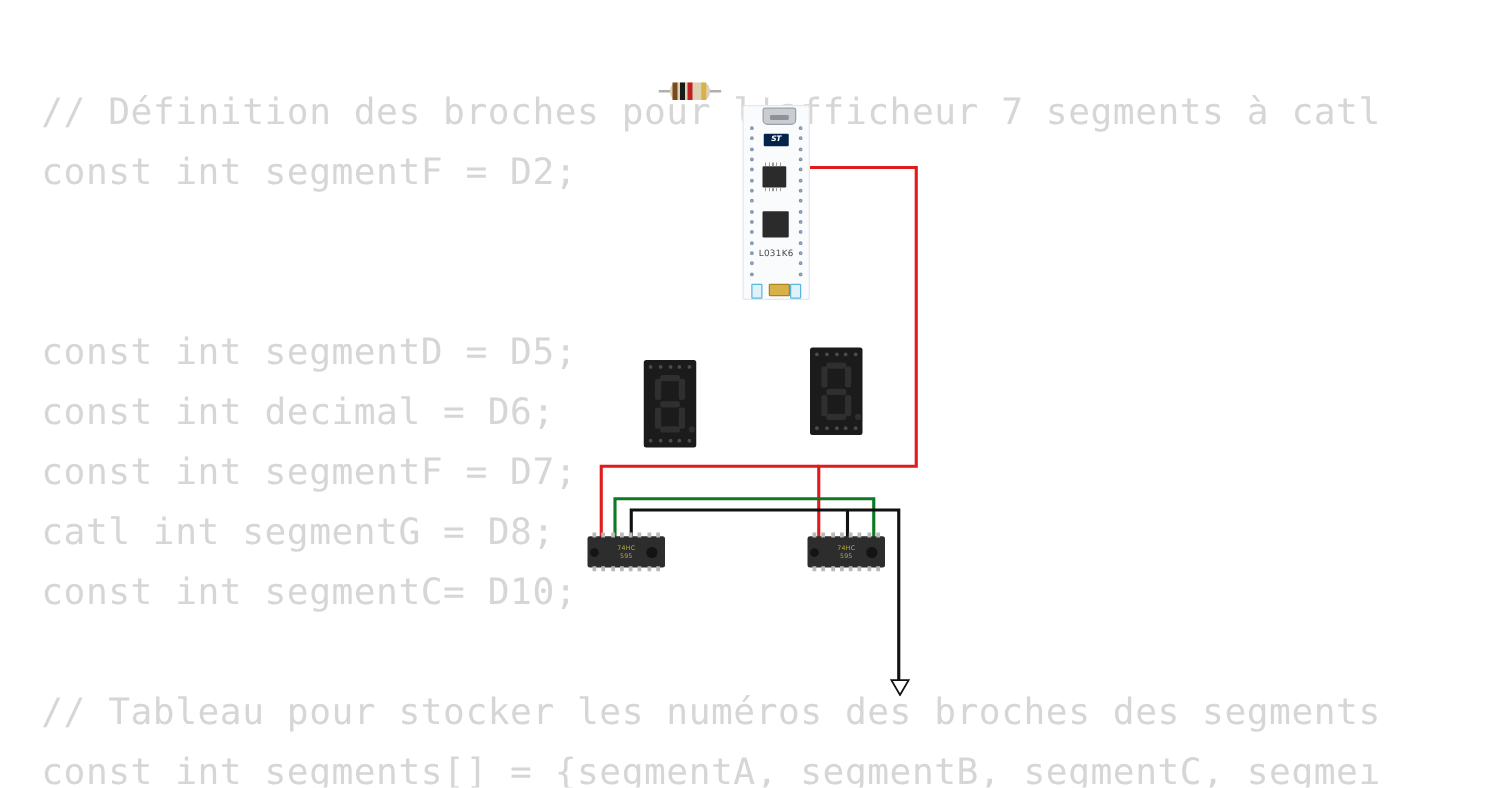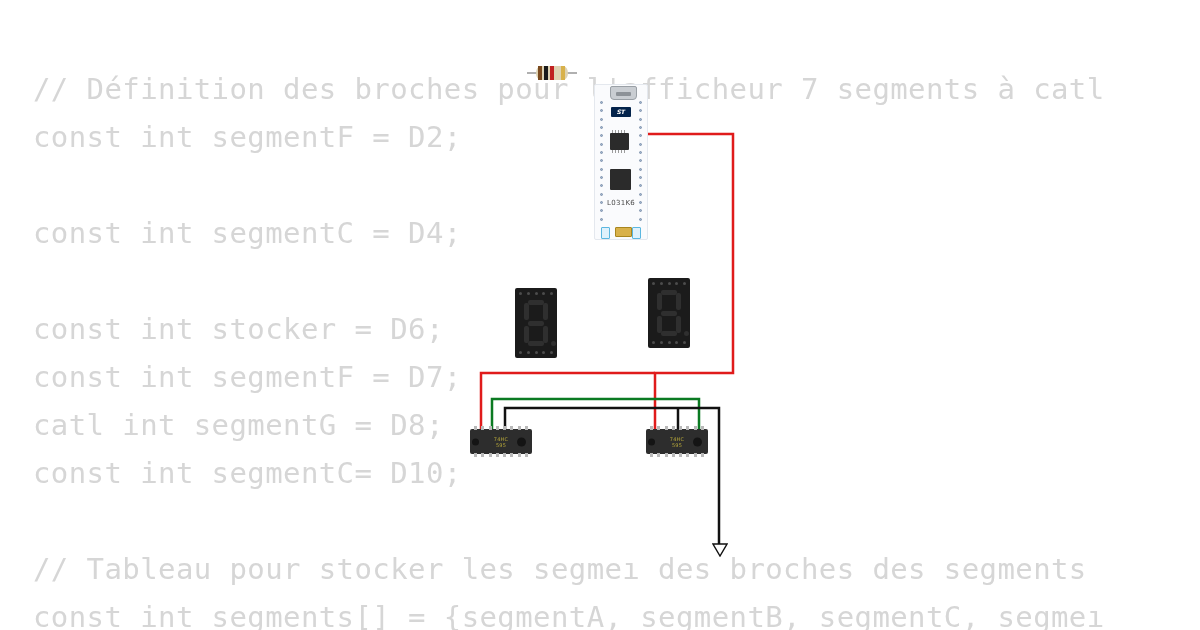"const int segmentC = D4;" div.code-line { html: <div>const int segmentC = D4;</div> -> none }
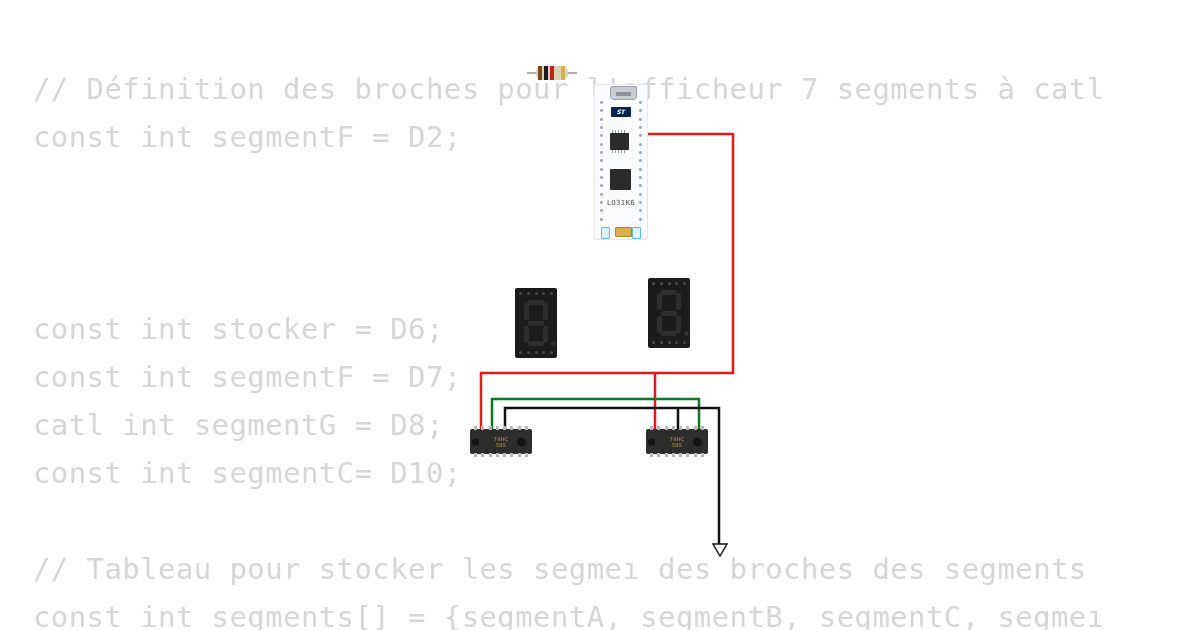"const int segmentD = D5;" div.code-line { html: none -> <div>const int segmentD = D5;</div> }
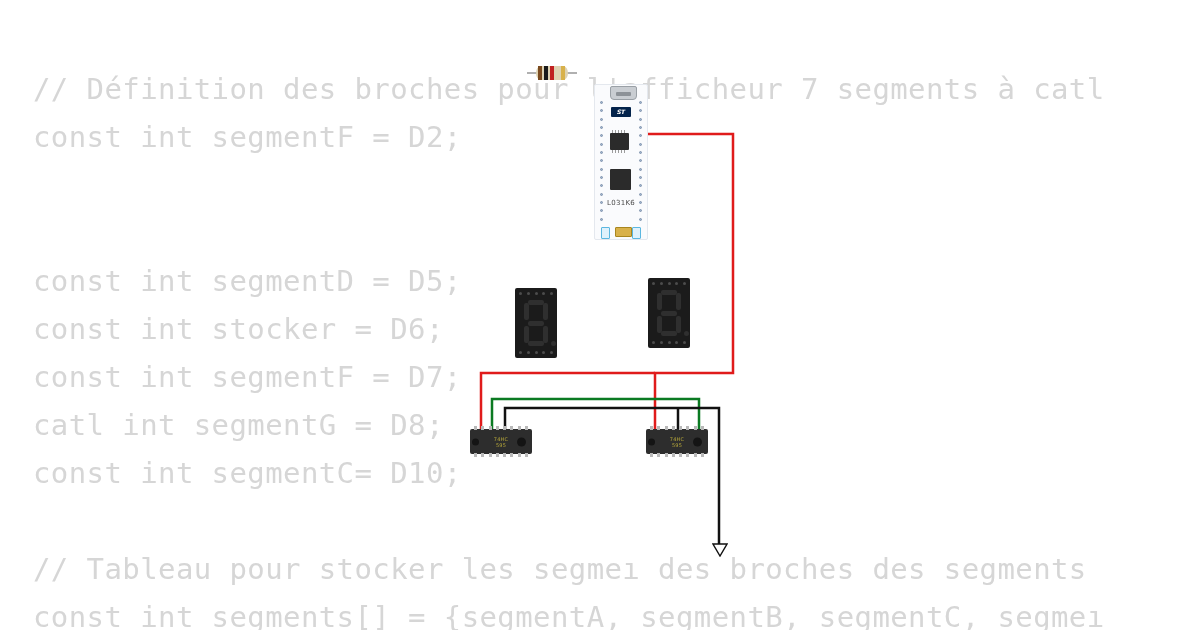"const int stocker = D6;" div.code-line { text: stocker -> decimal }
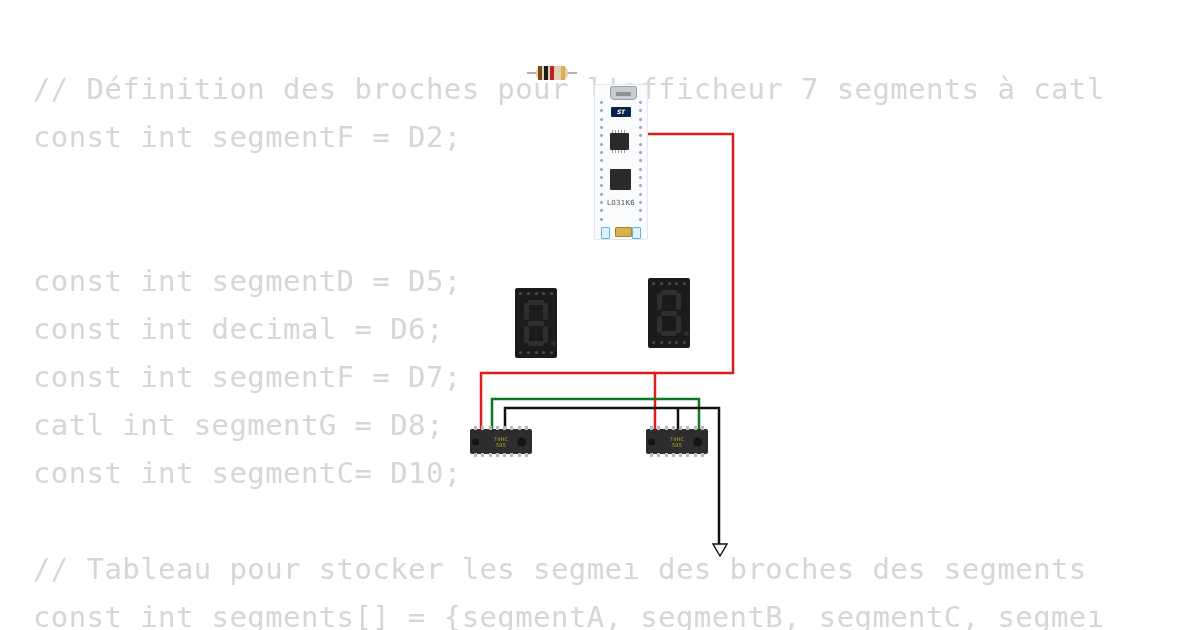"// Tableau pour stocker les" div.code-line { text: segmeı -> numéros }
